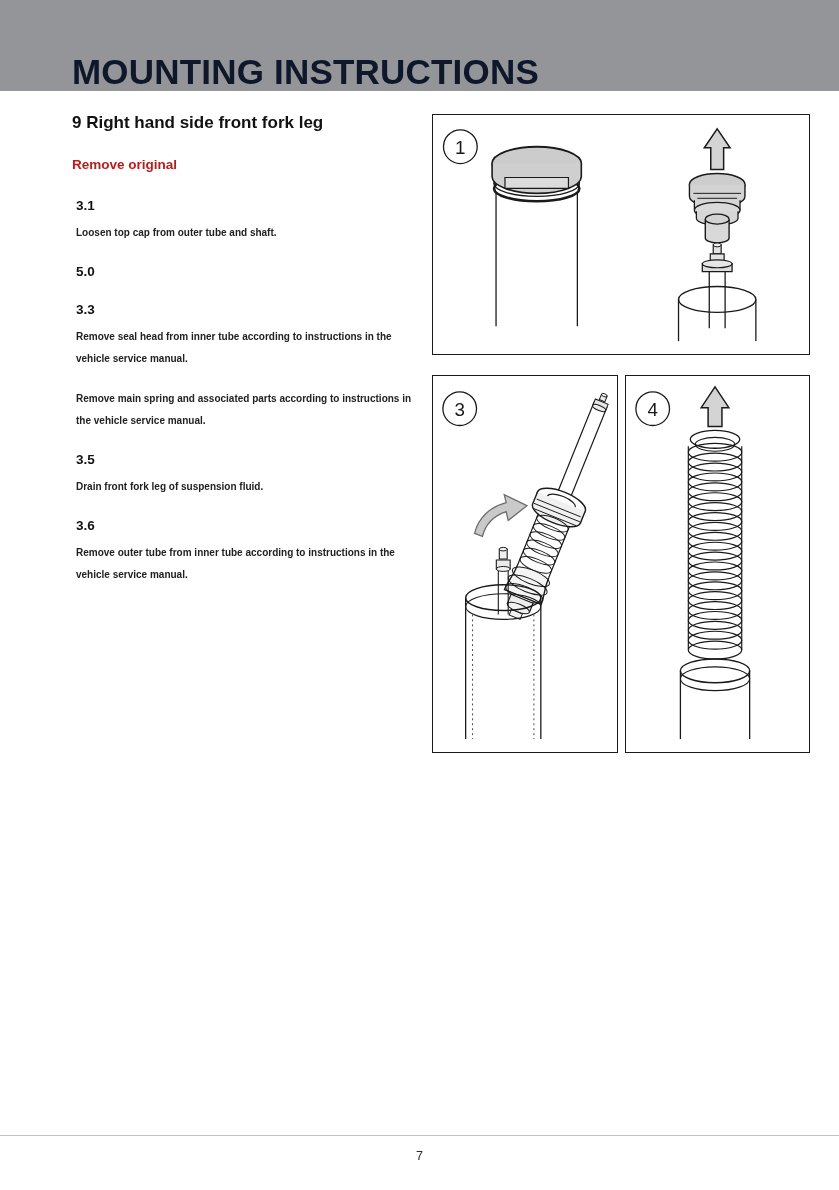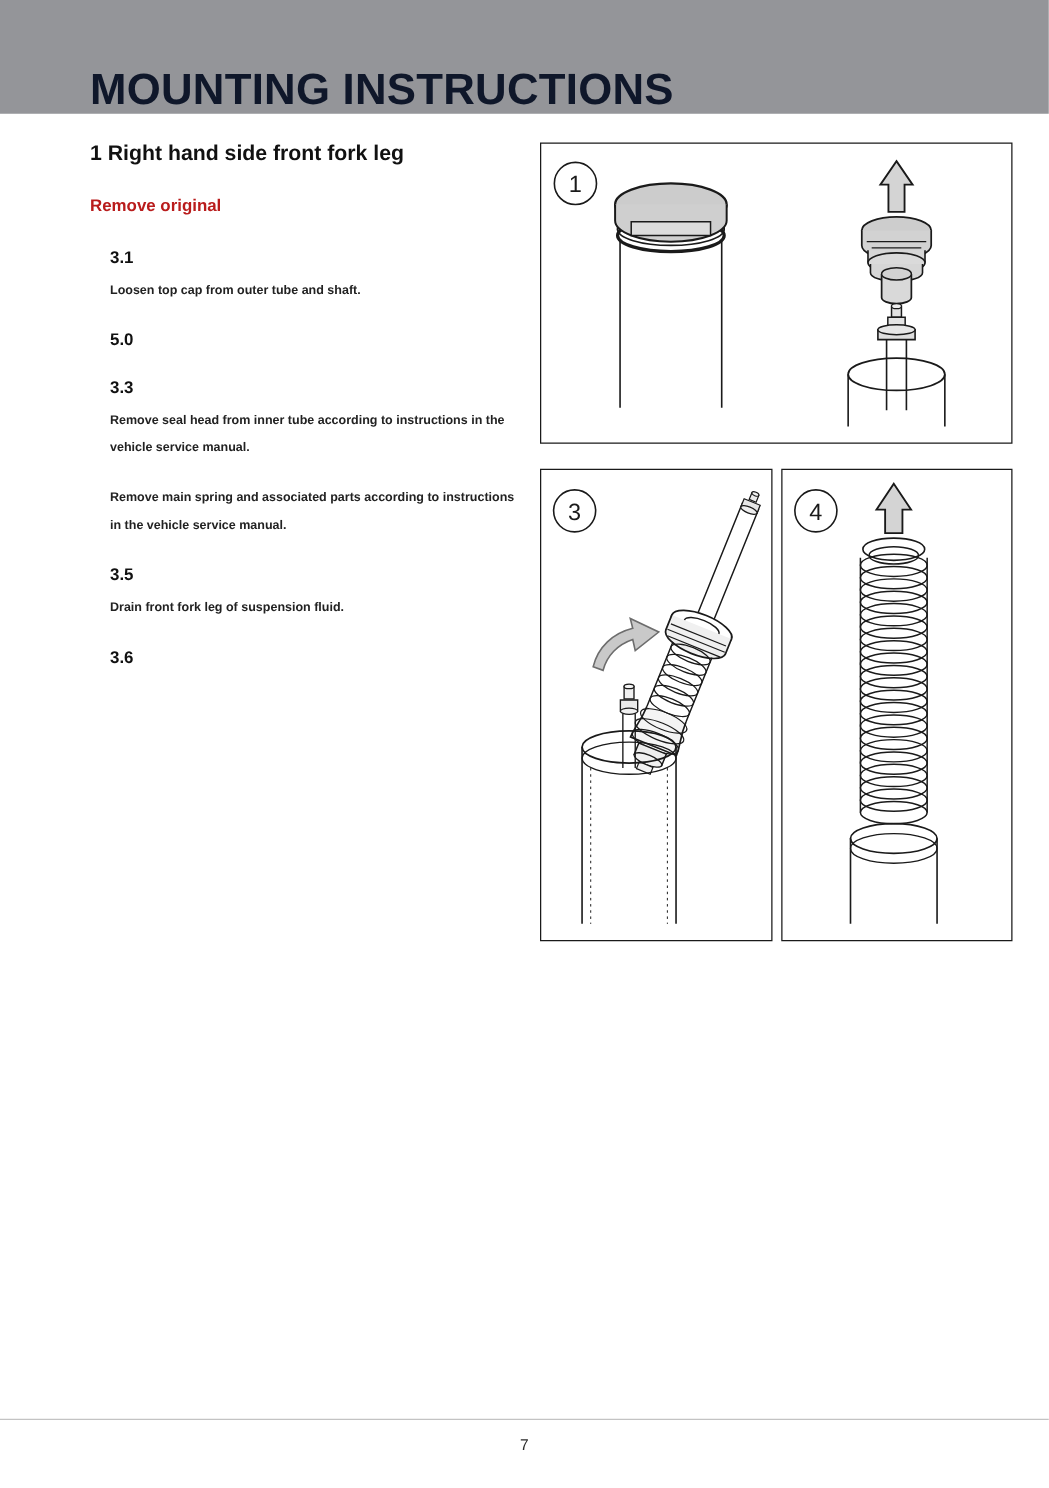"1 Right hand side front" h1.section-title { text: 1 -> 9 }
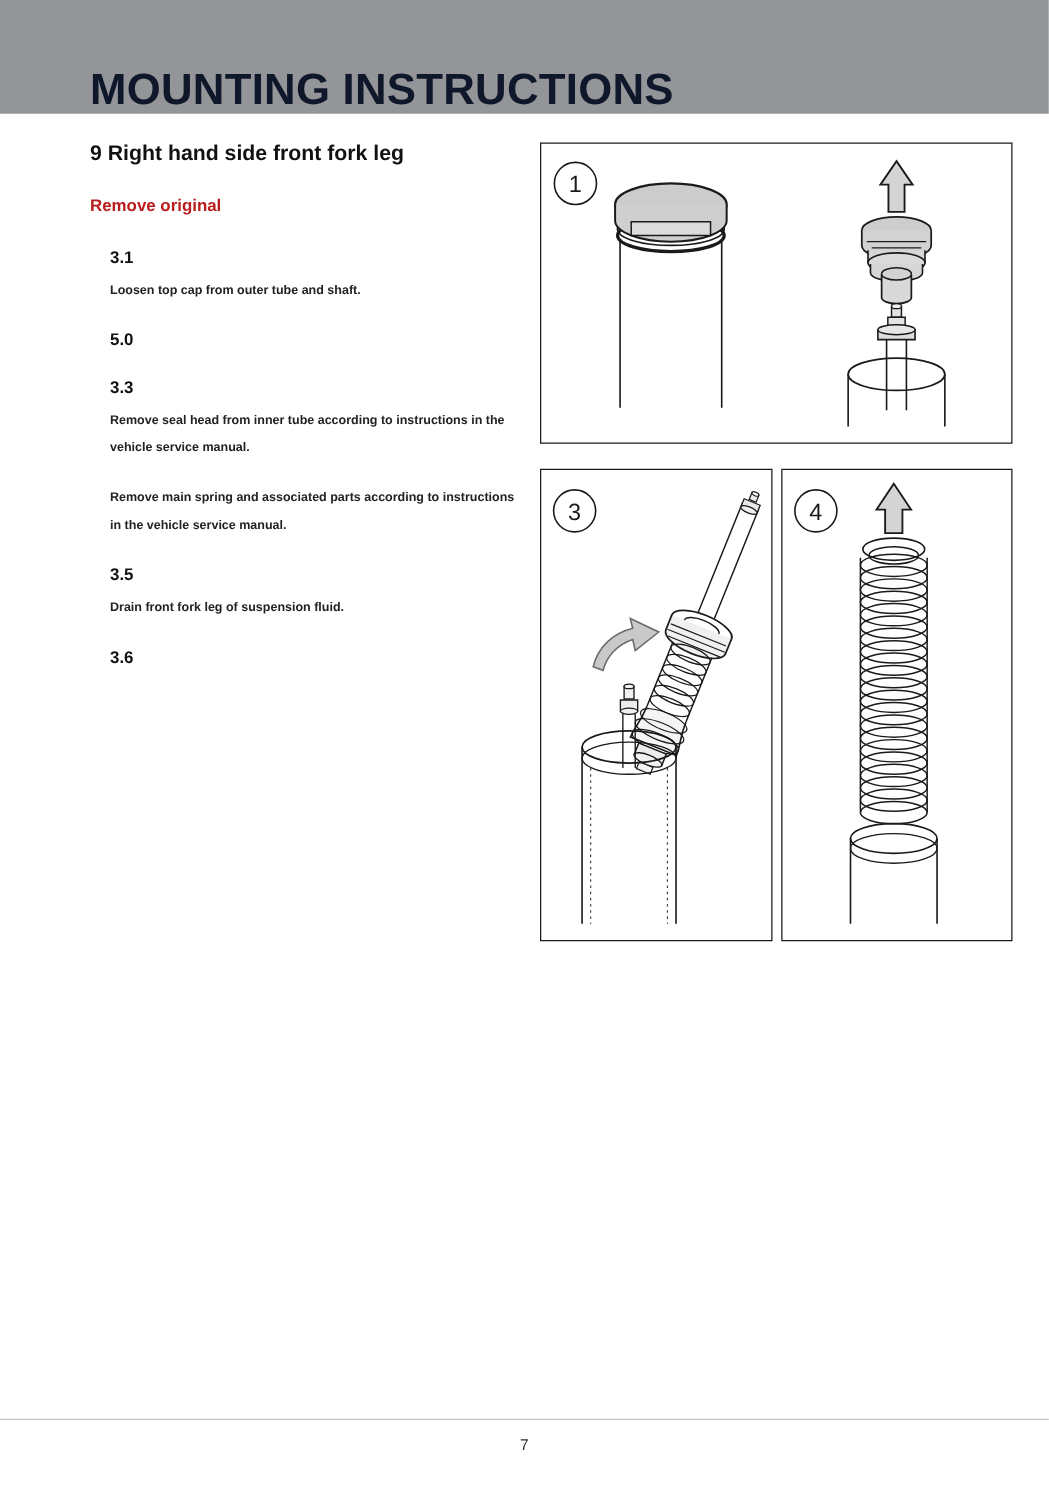"3.1" .step { margin: 0 0 18px 16px -> 0 0 18px 4px }
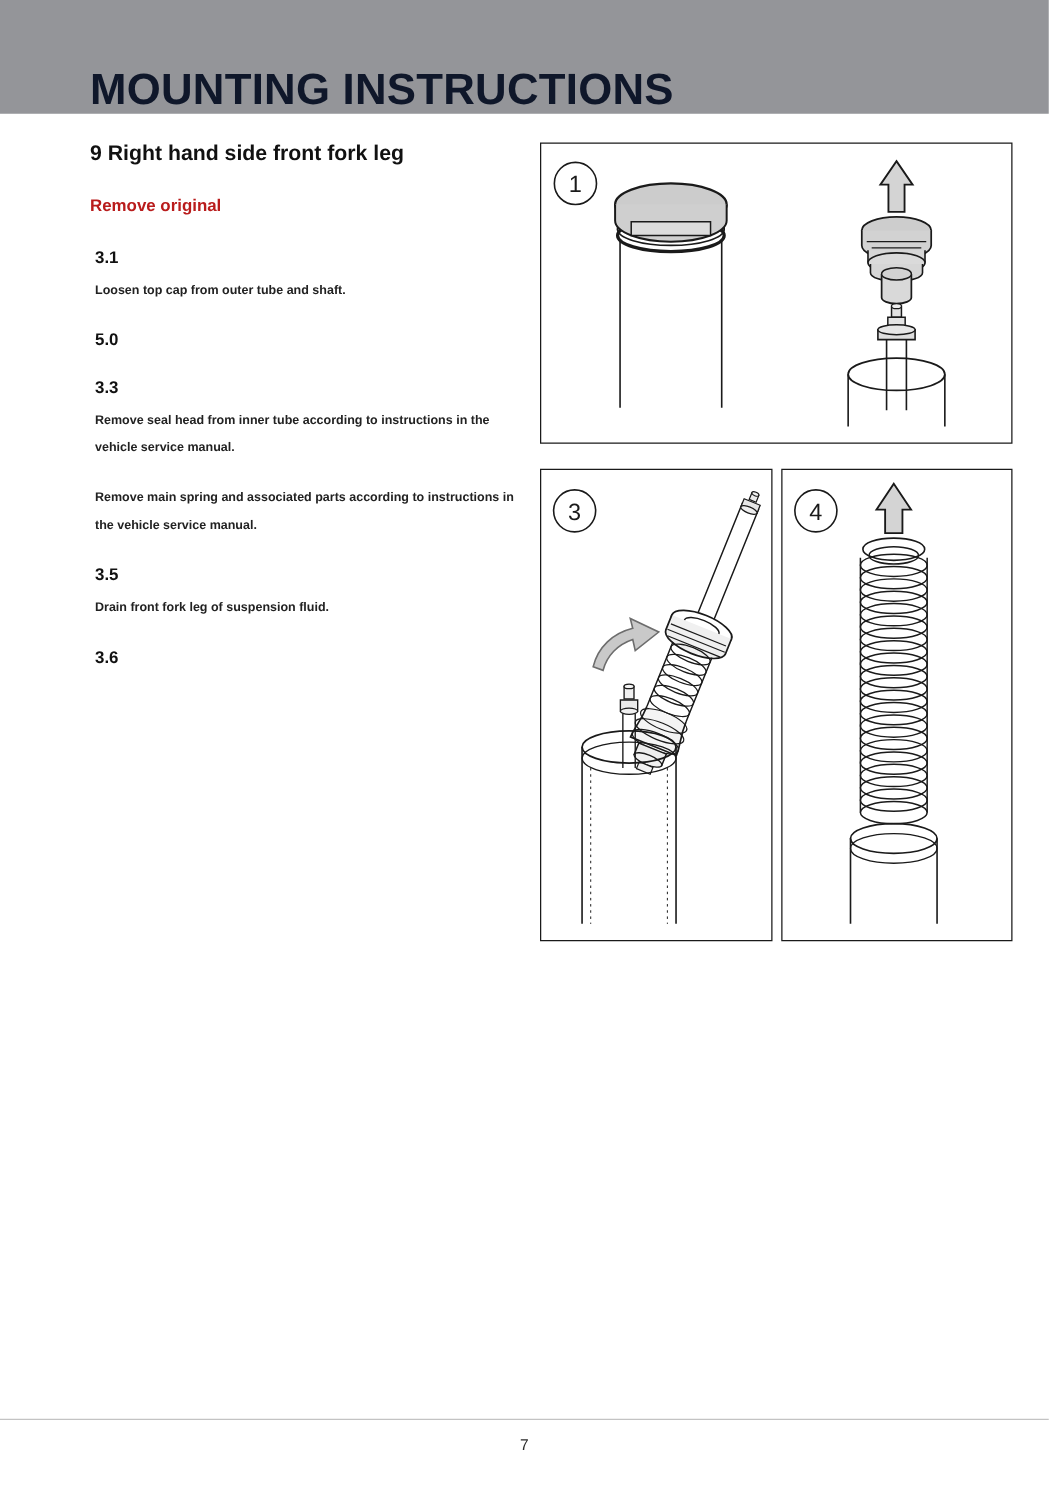"Remove outer tube from inner" p.step-text { html: none -> <p>Remove outer tube from inner tube according to instructions in the vehicle service manual.</p> }
